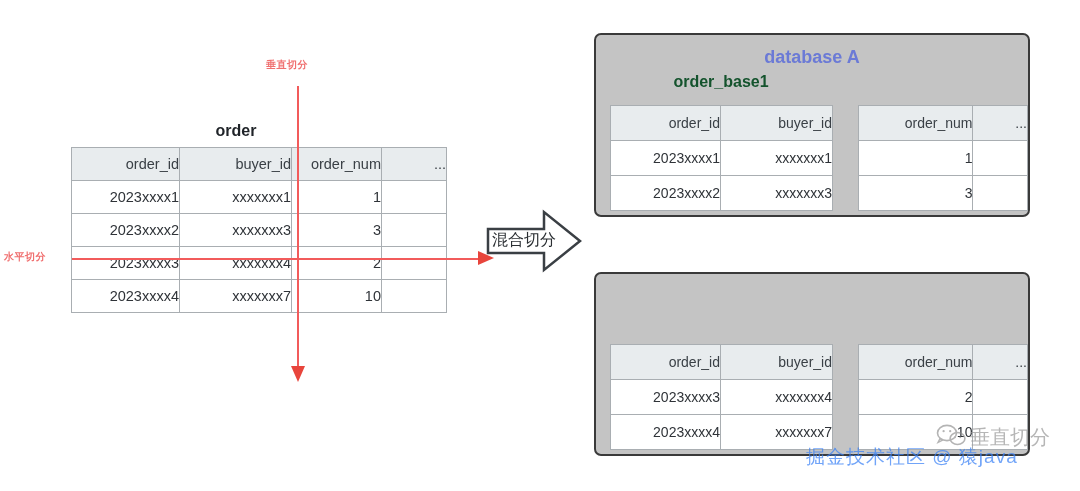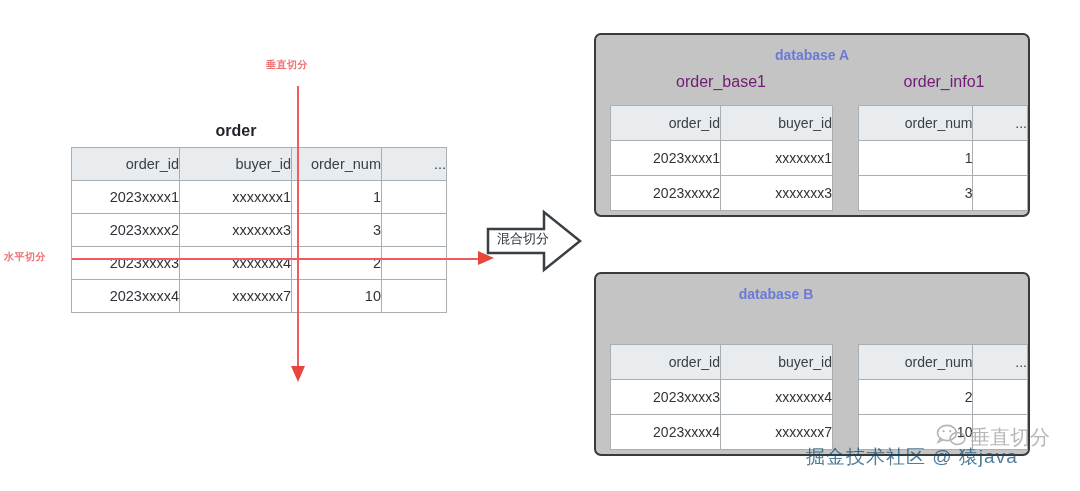"database A" .db-label { font-size: 14px -> 18px }
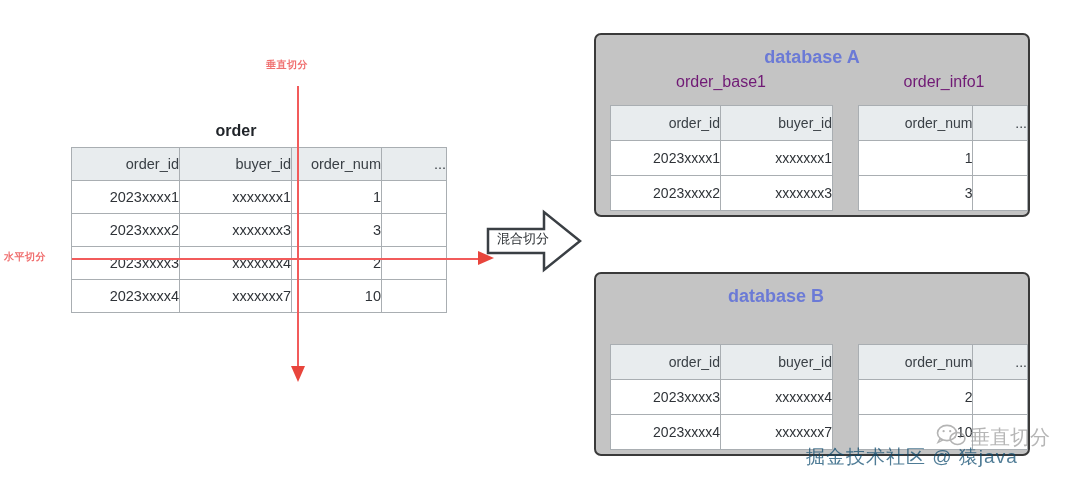"order_base1" .panel-tbl-title { color: #701a75 -> #14532d; font-weight: normal -> bold }
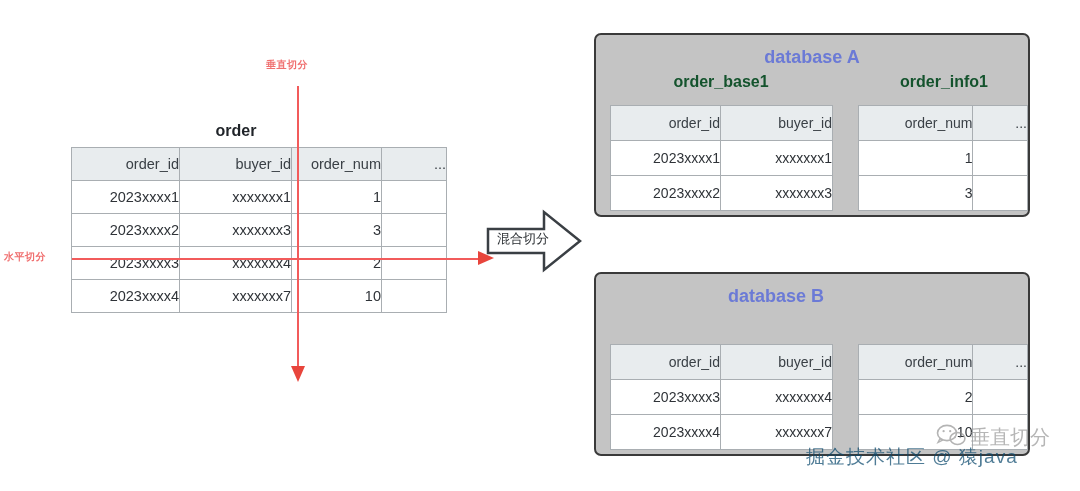"order_info1" div.panel-tbl-title { html: <div>order_info1</div> -> none }
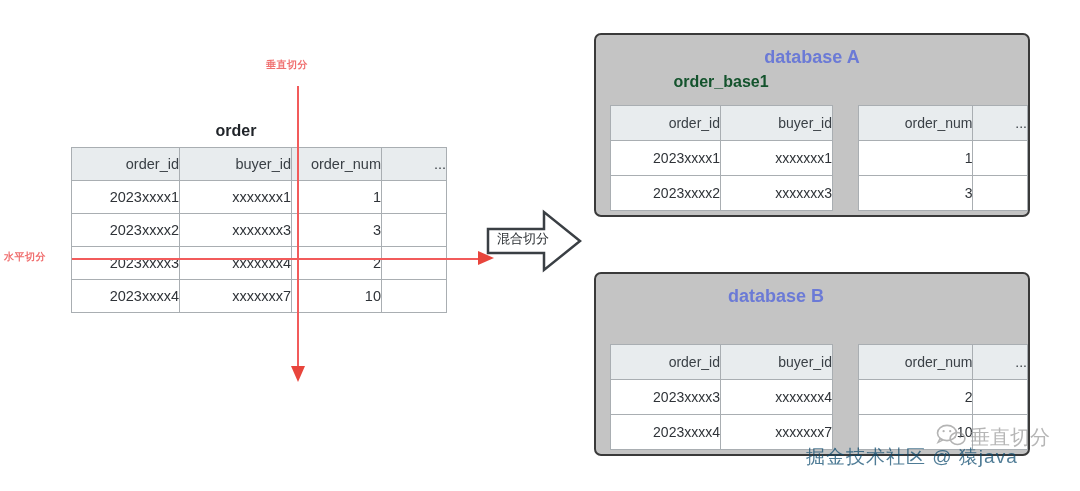"混合切分" #block-arrow-label { font-size: 13px -> 16px }
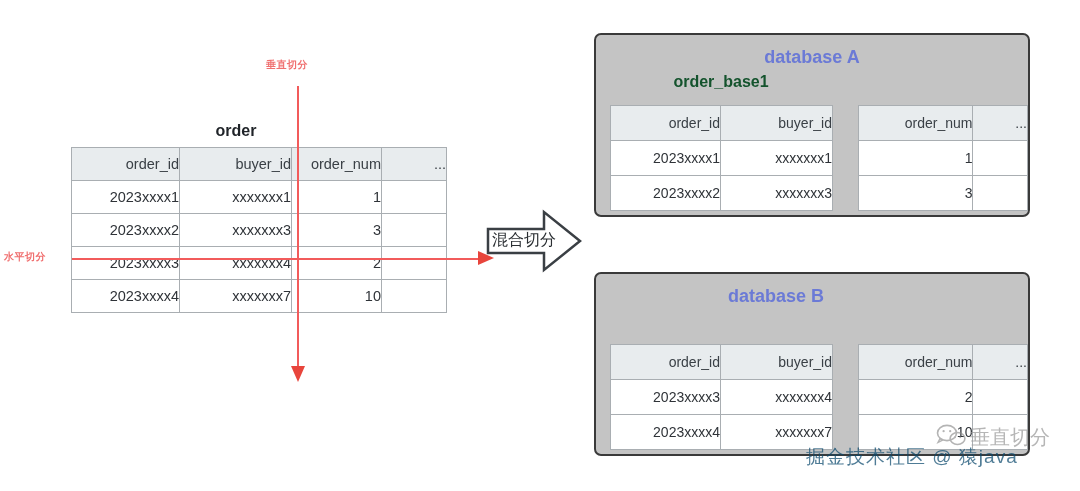"database B" div.db-label { html: <div>database B</div> -> none }
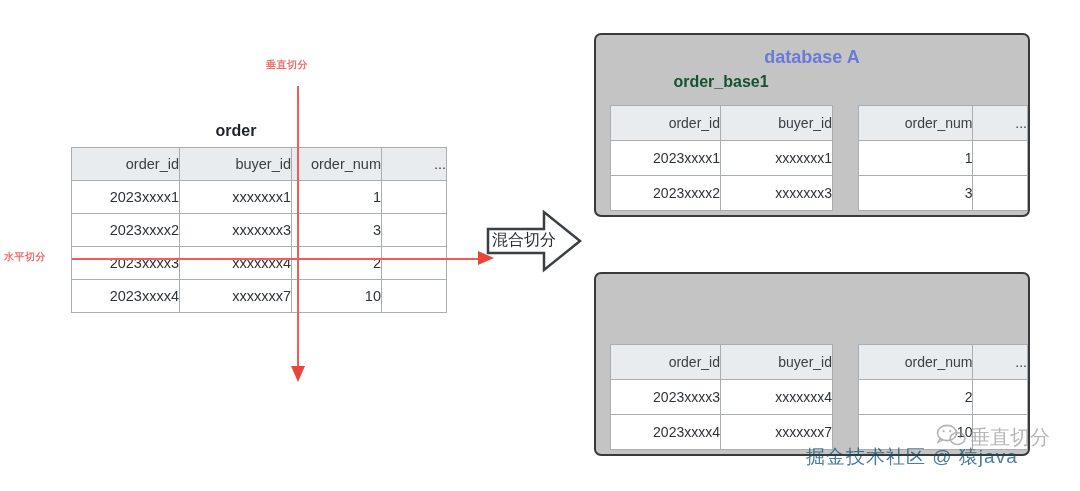"掘金技术社区 @ 猿java" #wm-text { color: #0c4a6e -> #3b82f6 }
